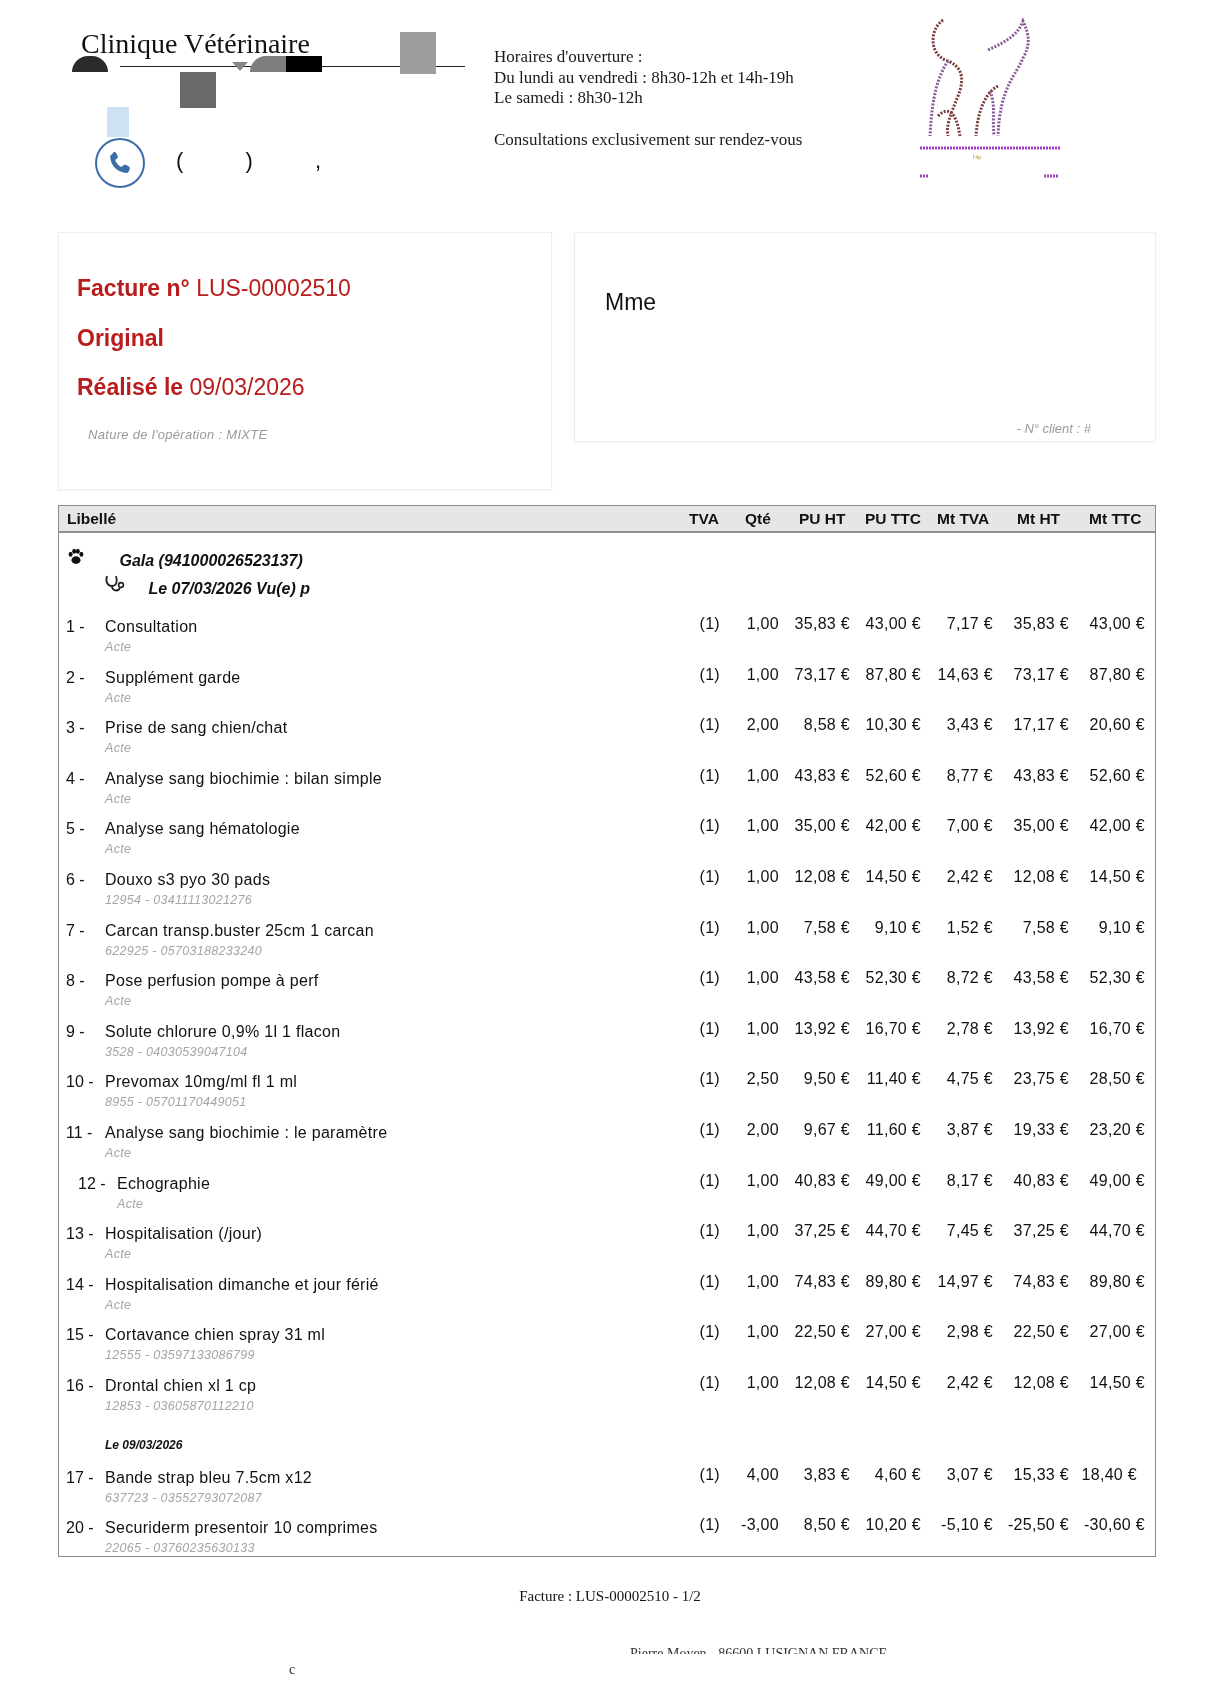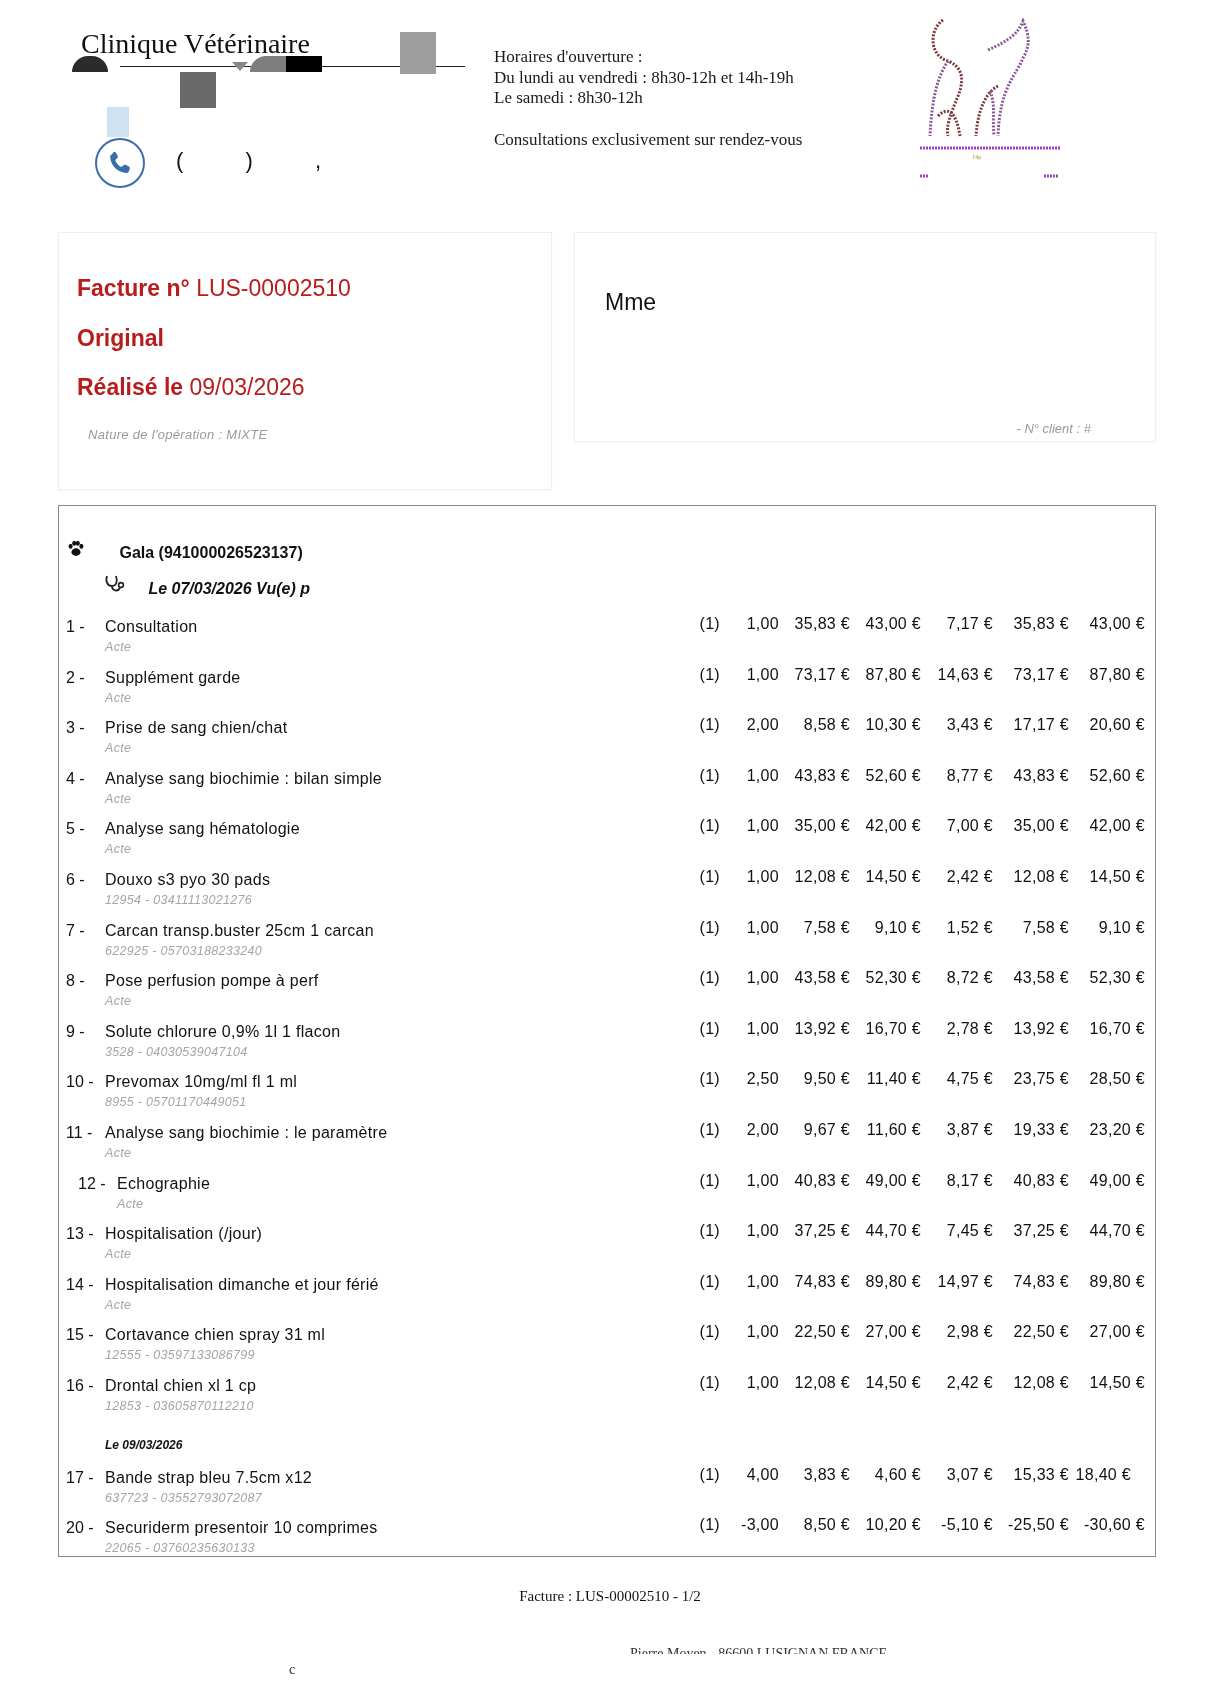"Libellé" div.thead { html: none -> <div> <span>Libellé</span> <span>TVA</span> <span>Qté</span> <span>PU HT</span> <span>PU TTC</span> <span>Mt TVA</span> <span>Mt HT</span> <span>Mt TTC</span> </div> }
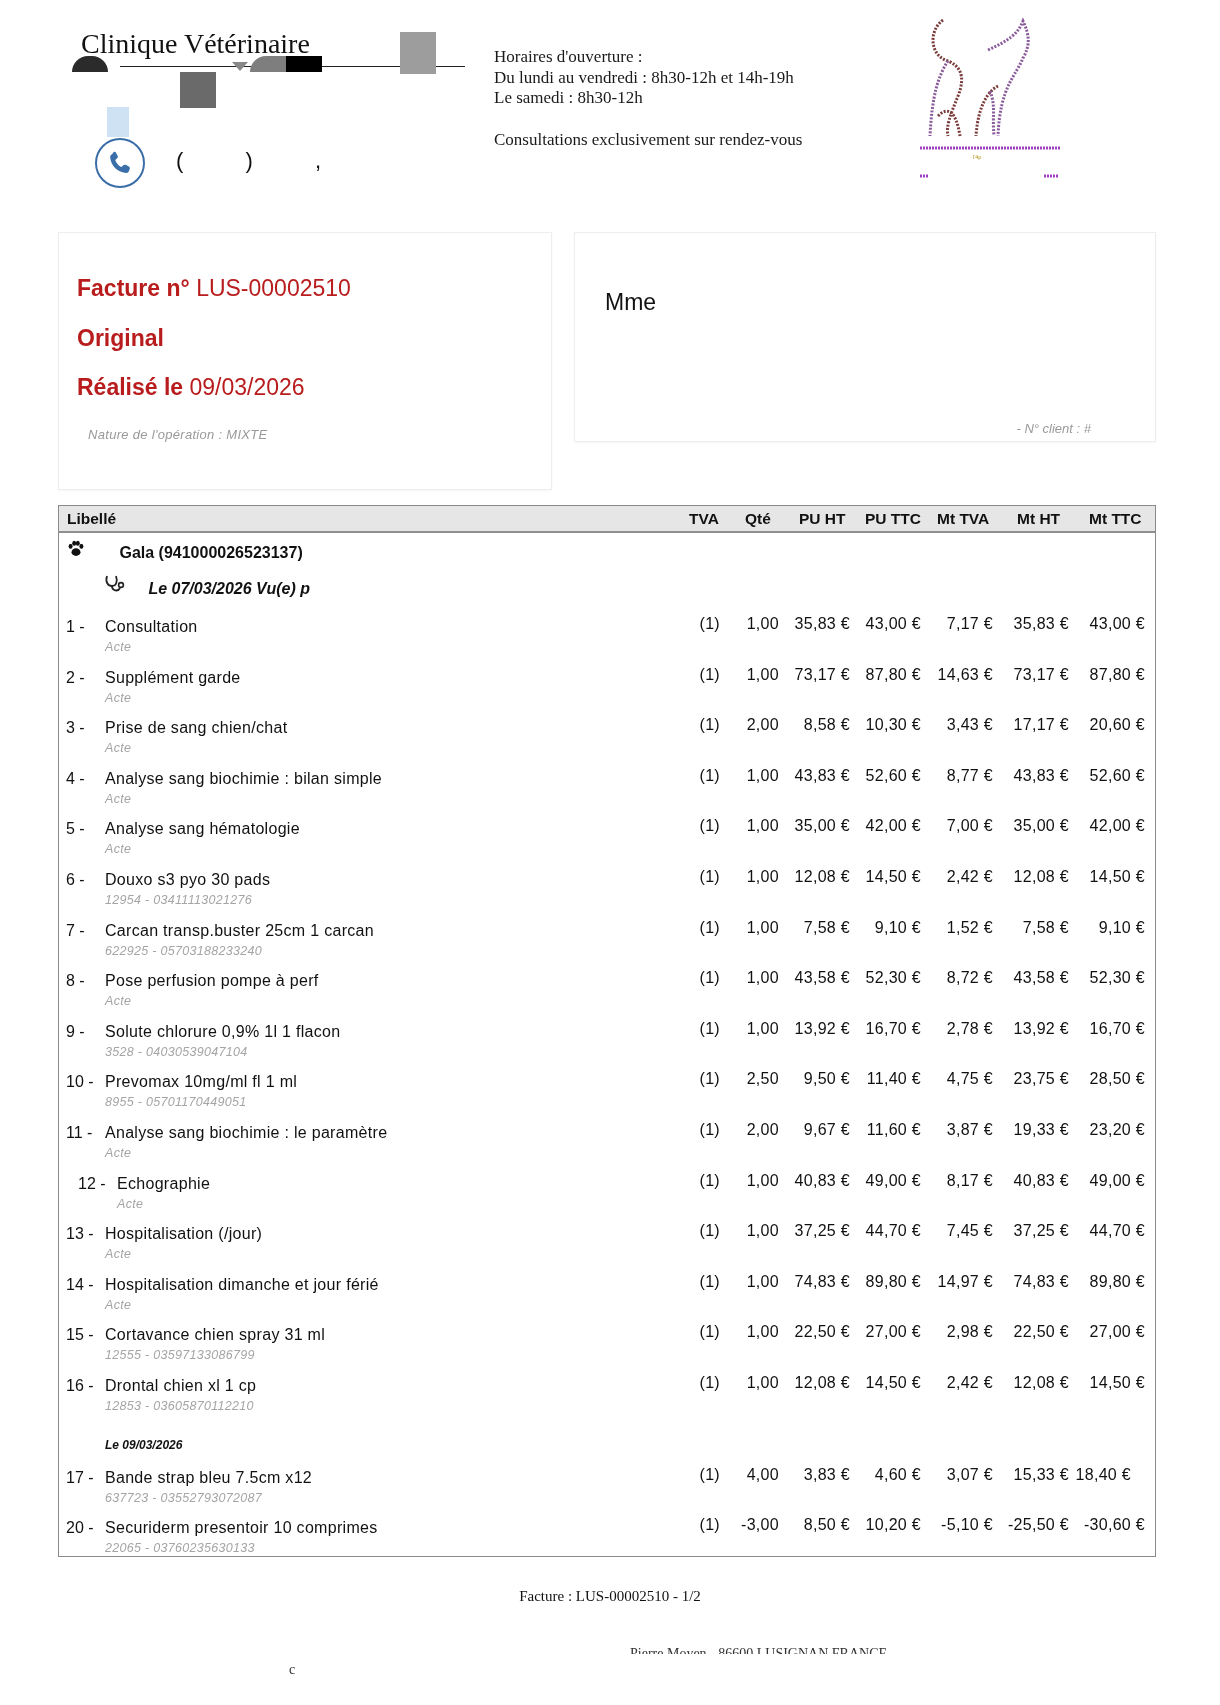"Gala (941000026523137)" .animal-line { font-style: none -> italic; top: 34px -> 42px }
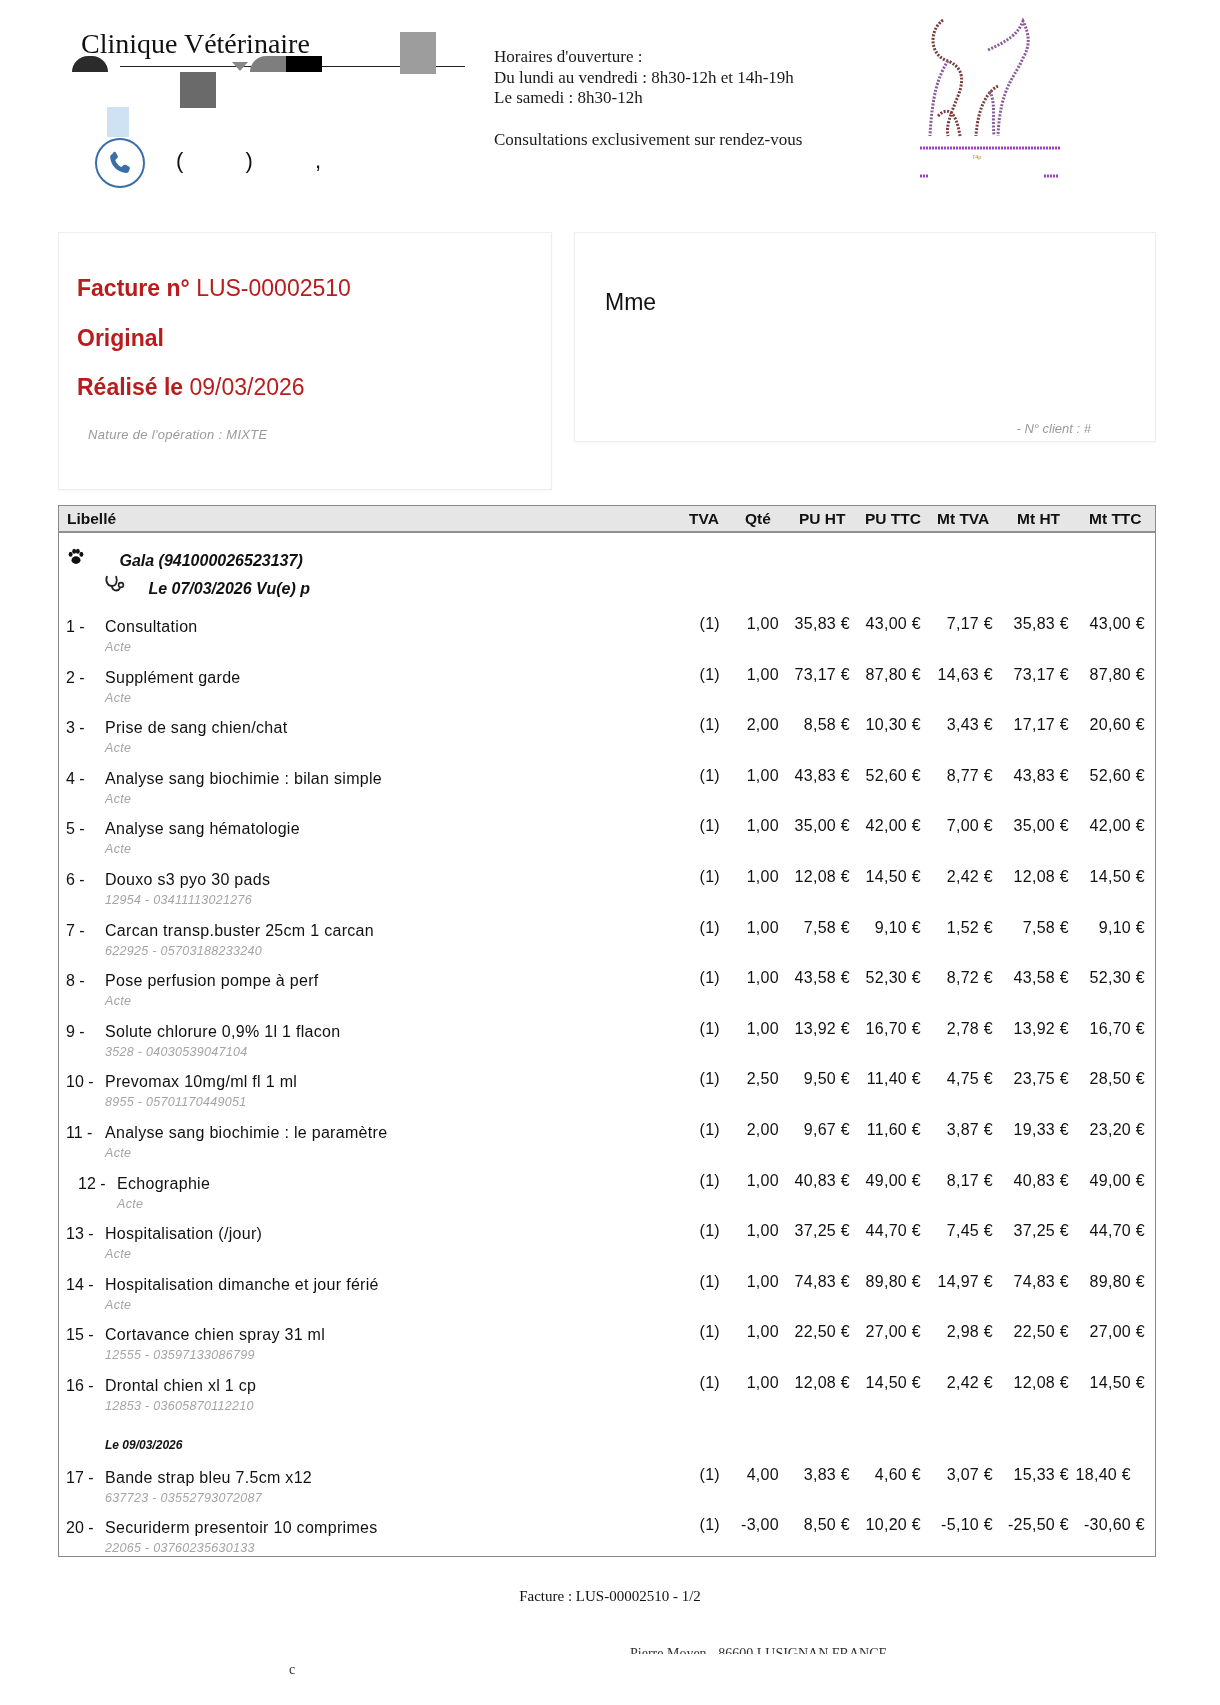"18,40 €" span.cell { right: 24px -> 18px }
